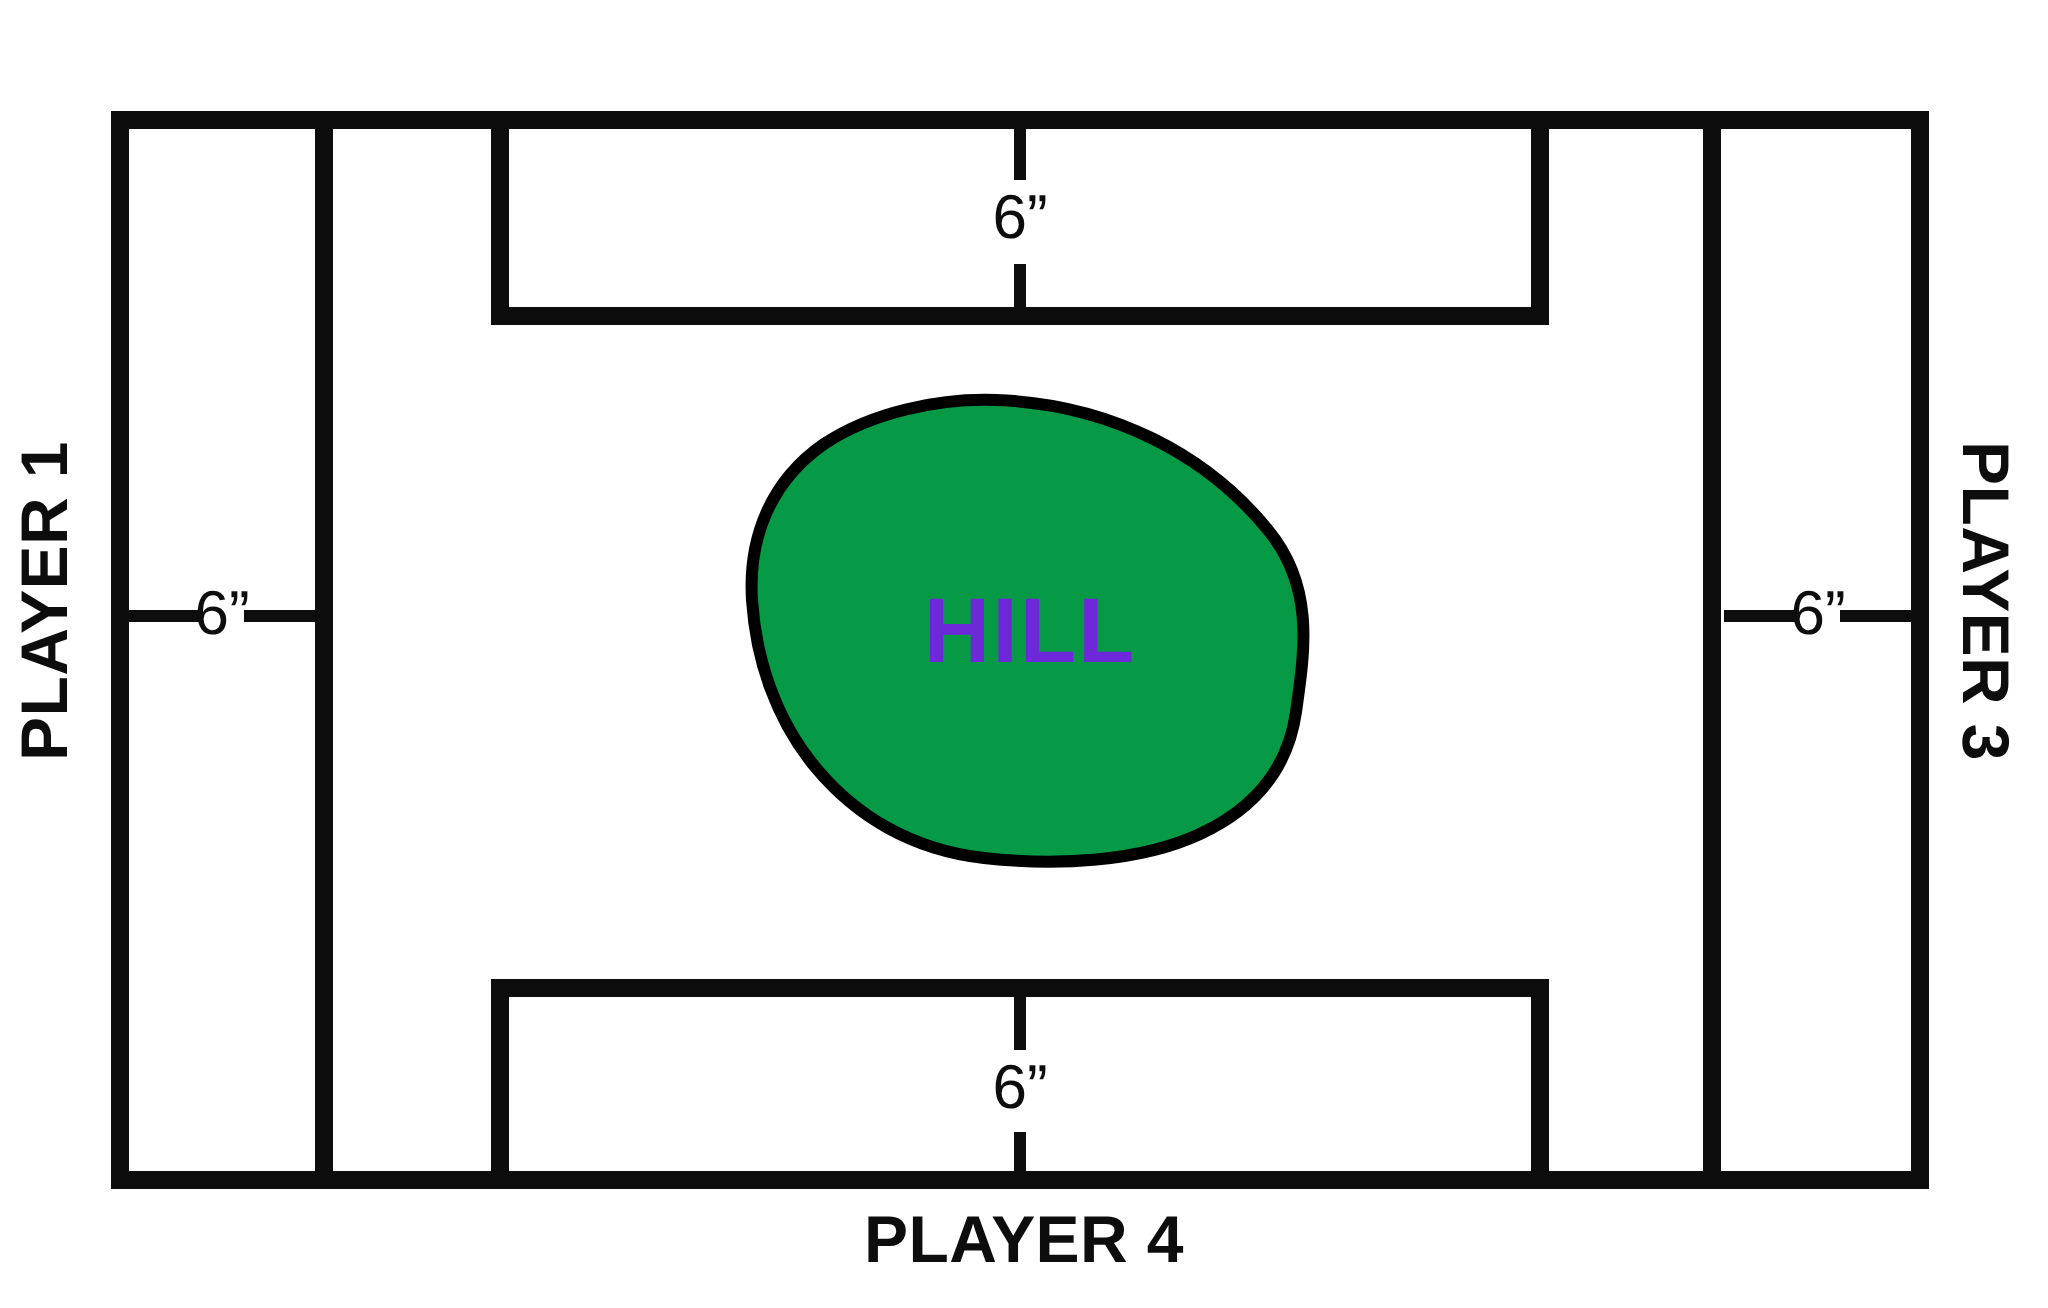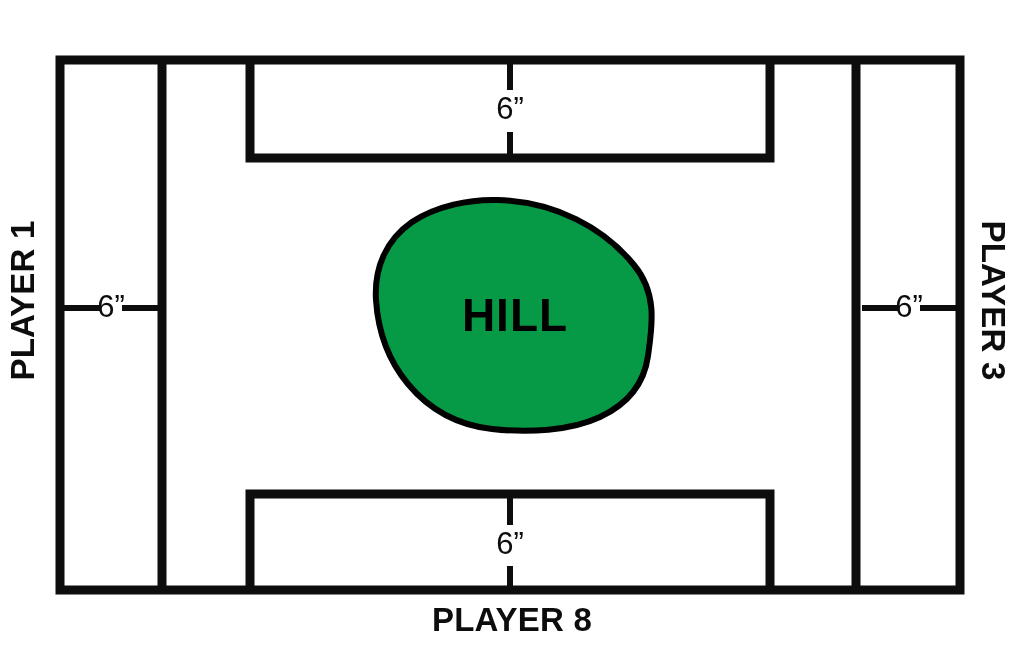"HILL" #hill-text { color: #000000 -> #6d28d9 }
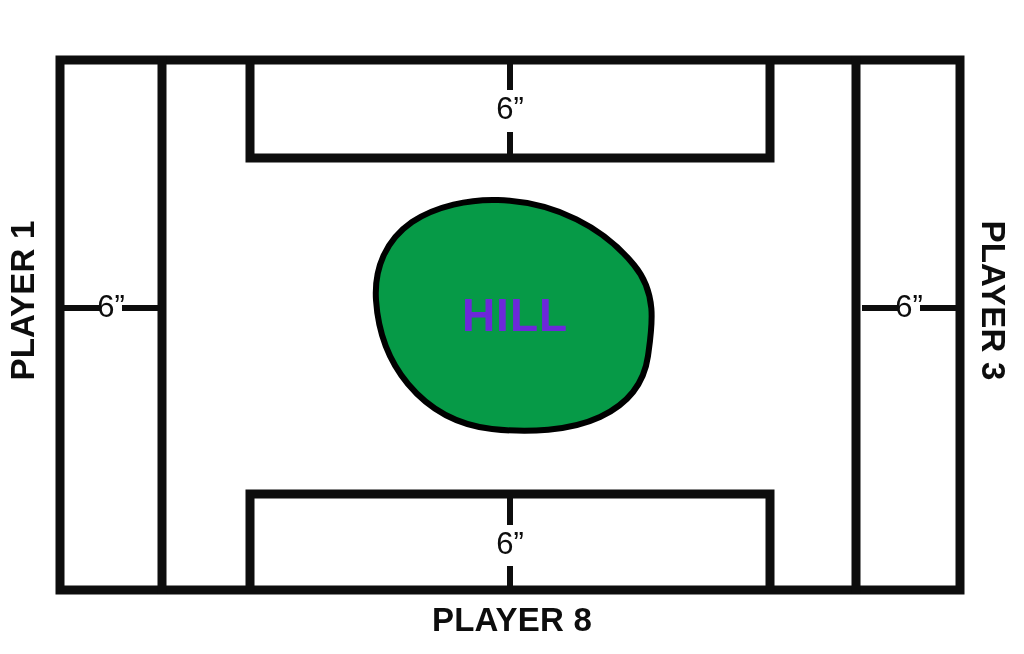"PLAYER 8" div.lbl { text: 8 -> 4 }
